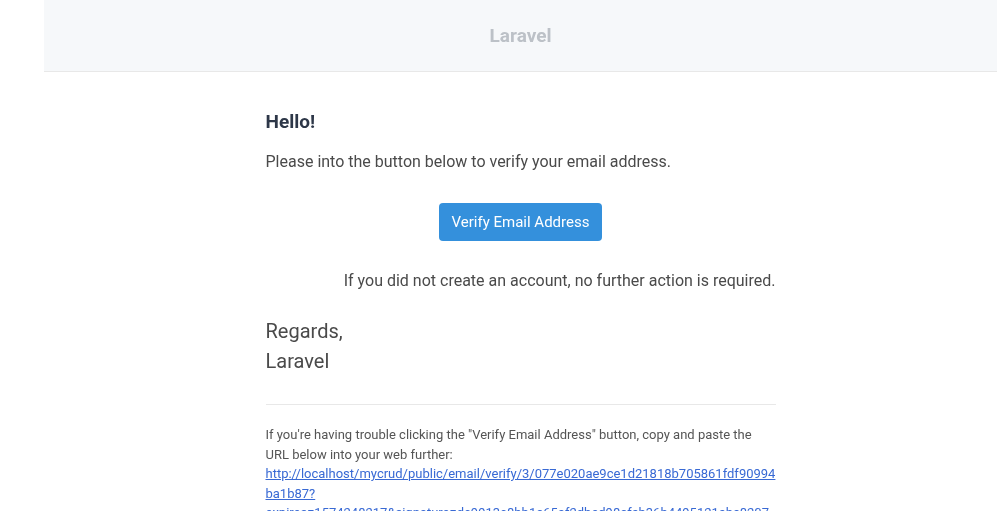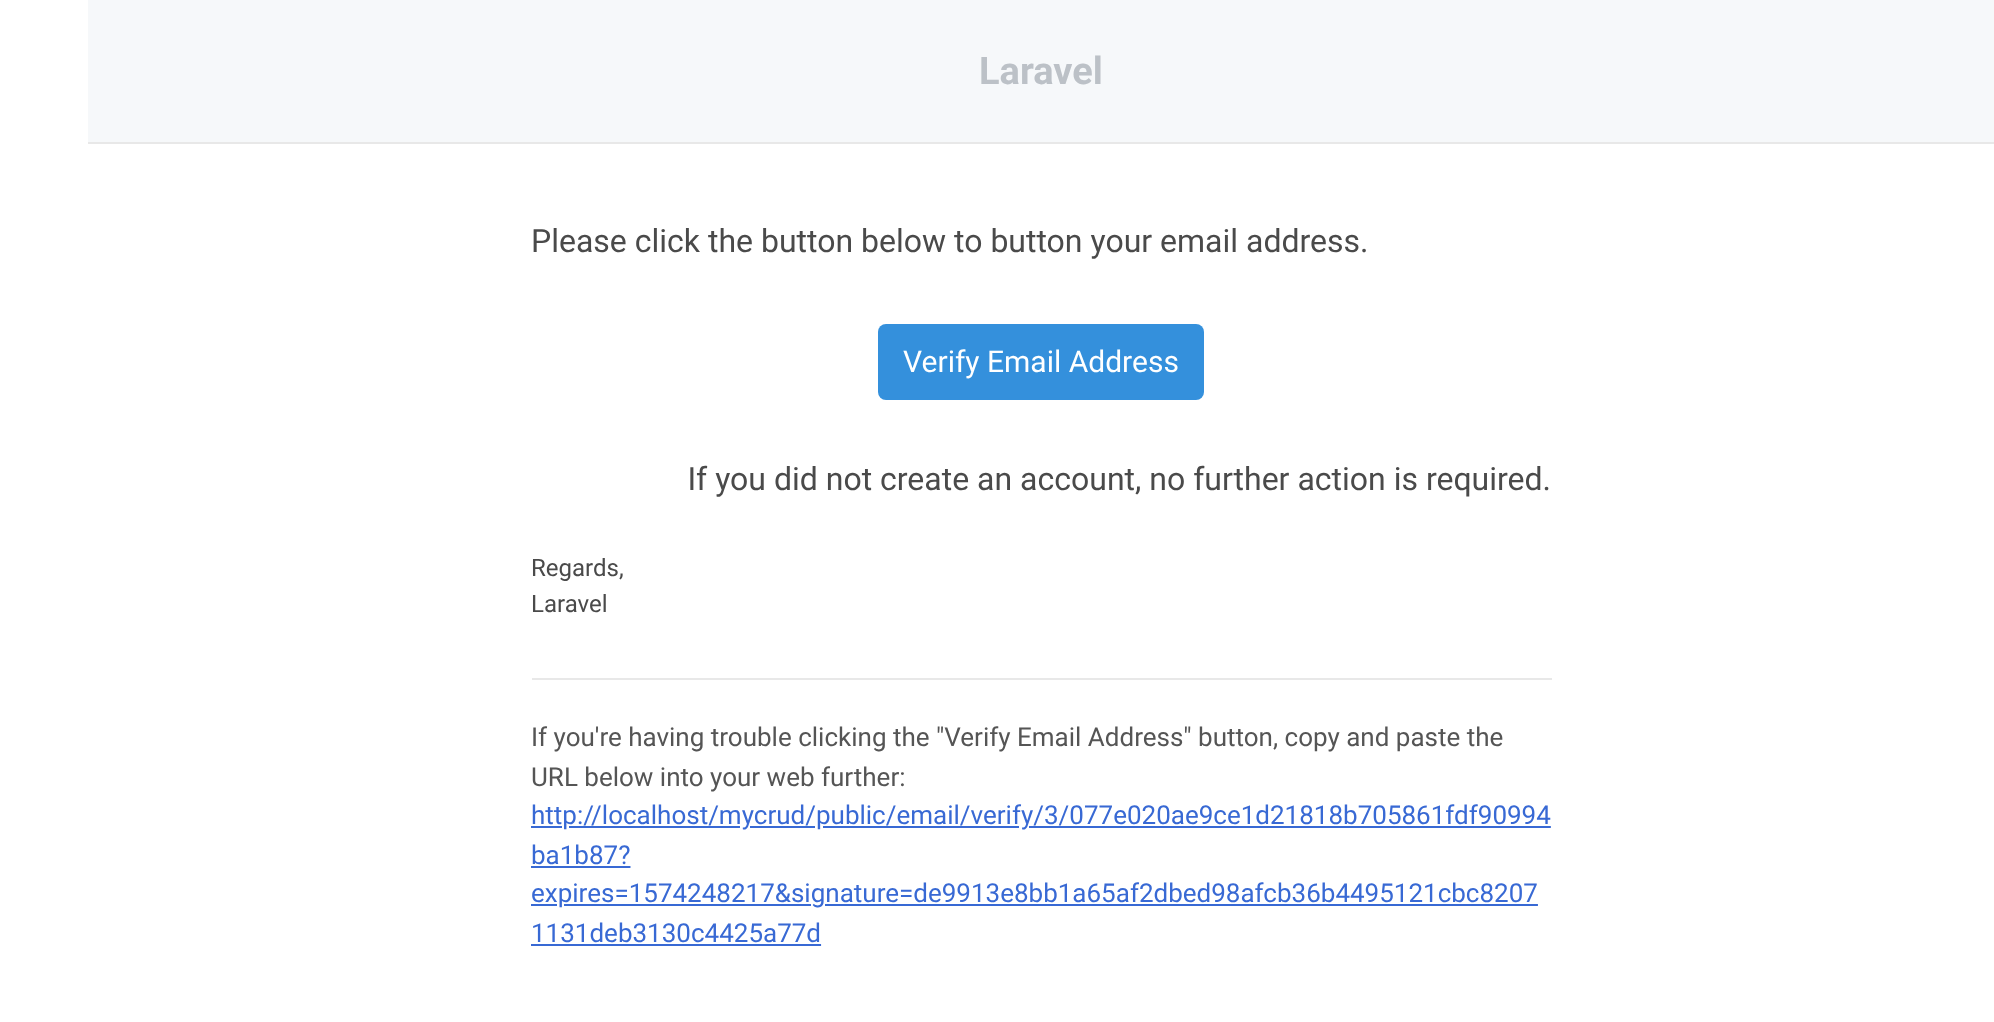"Hello!" h1.greeting { html: none -> <h1>Hello!</h1> }
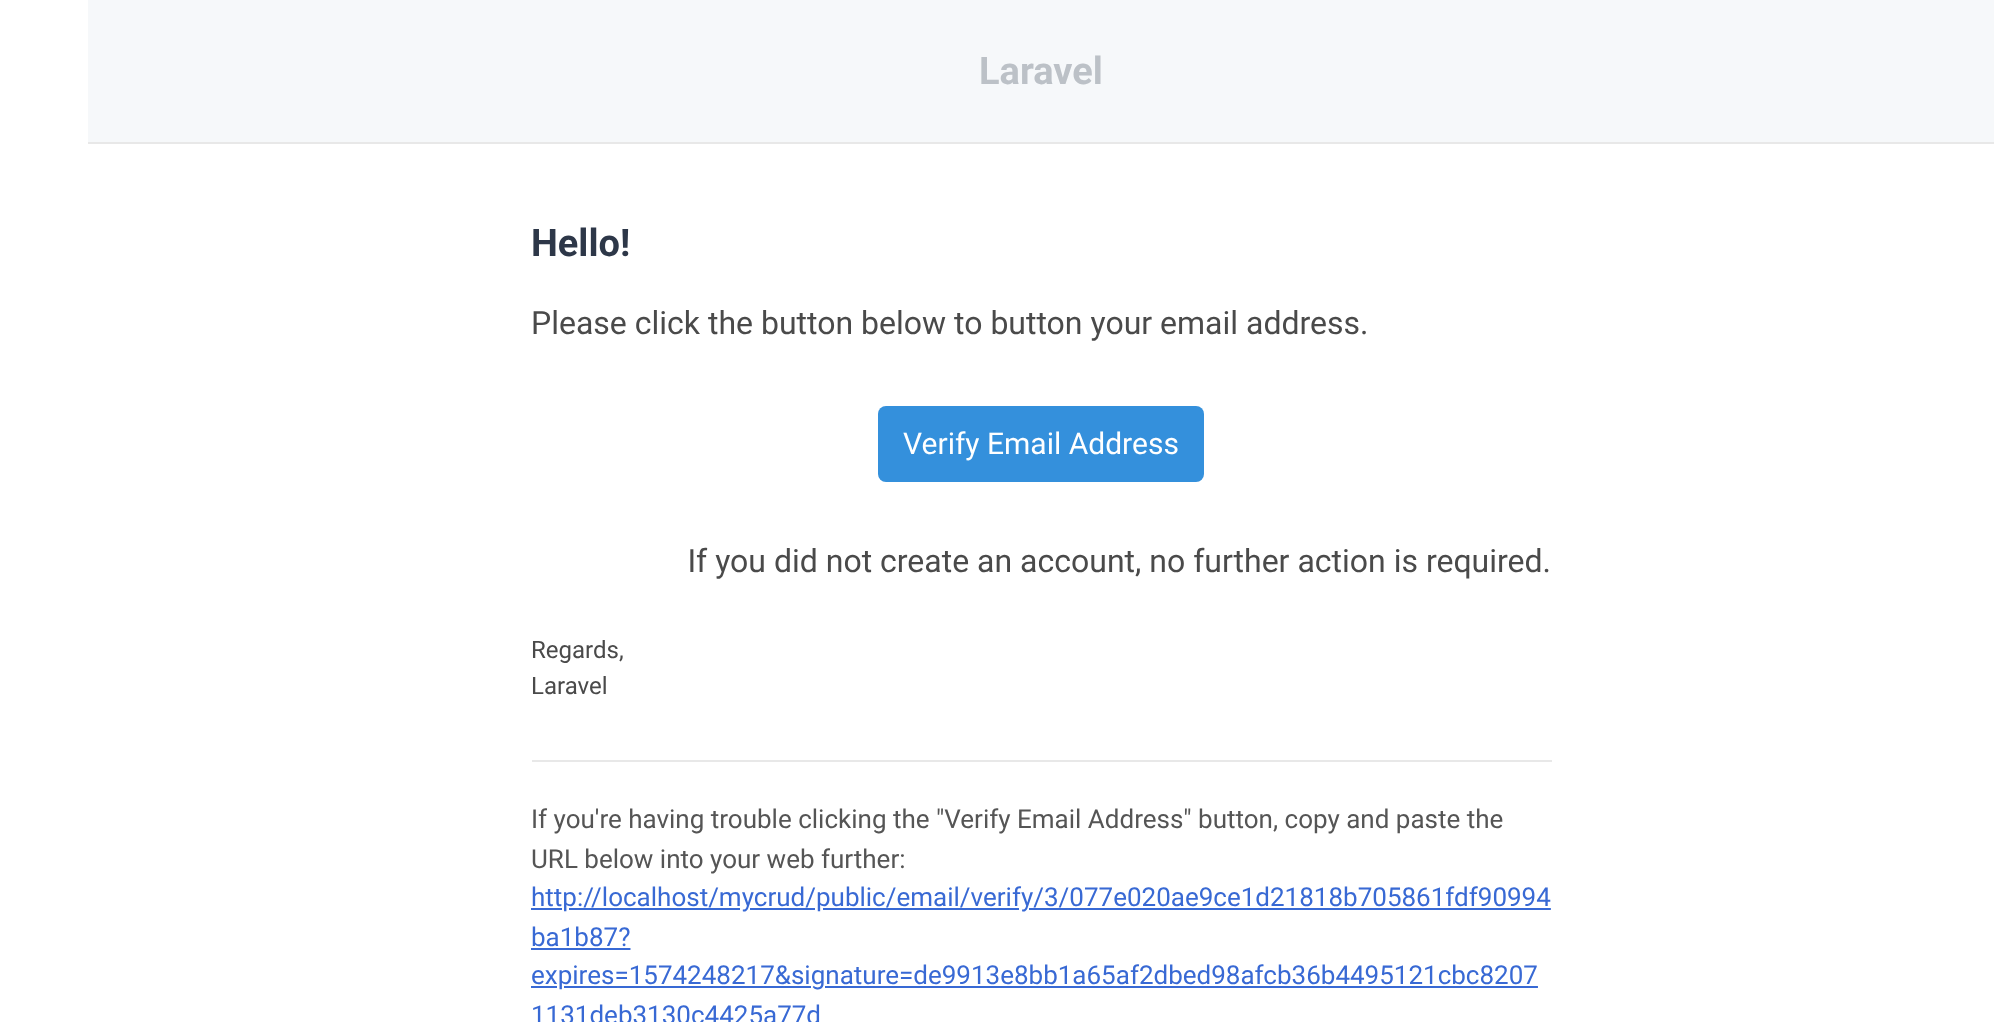"Please click the button below" p.body-text { text: click the button below to button -> into the button below to verify }
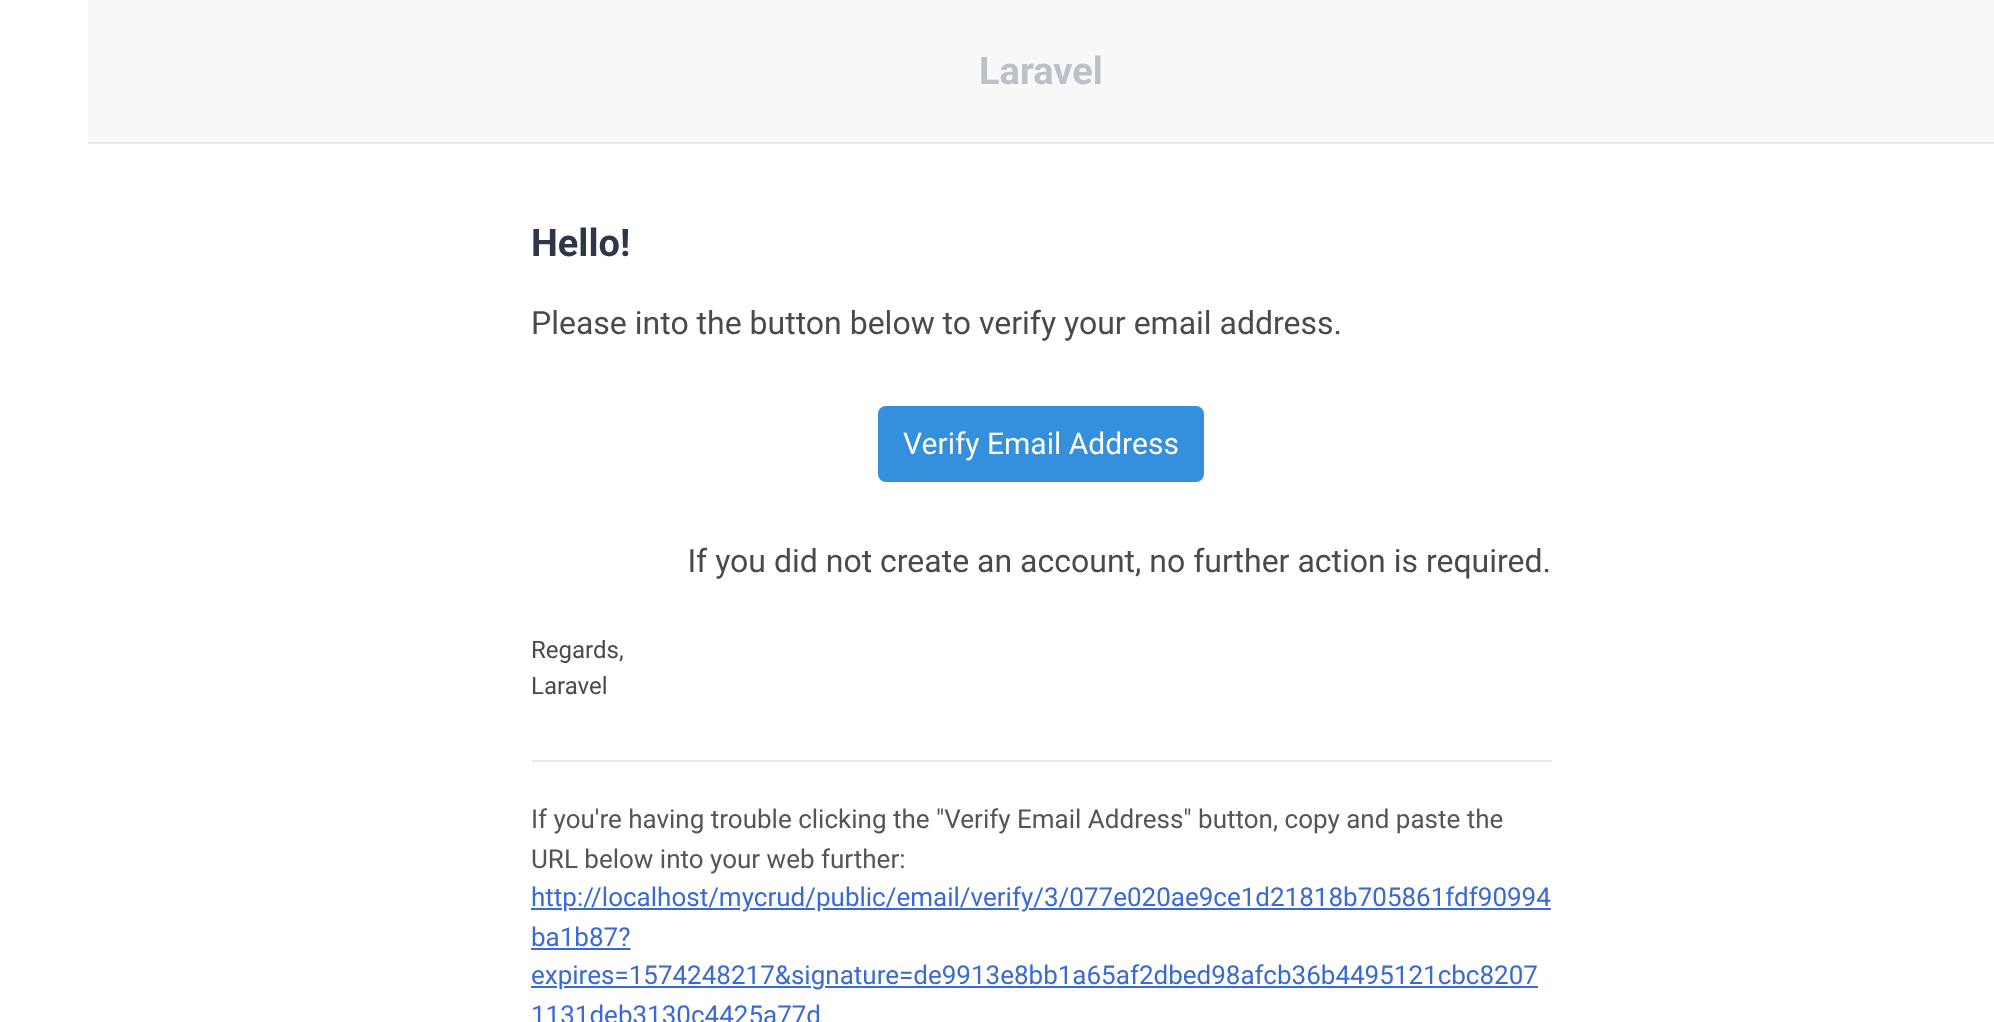"Regards," .regards { font-size: 12px -> 20px }
